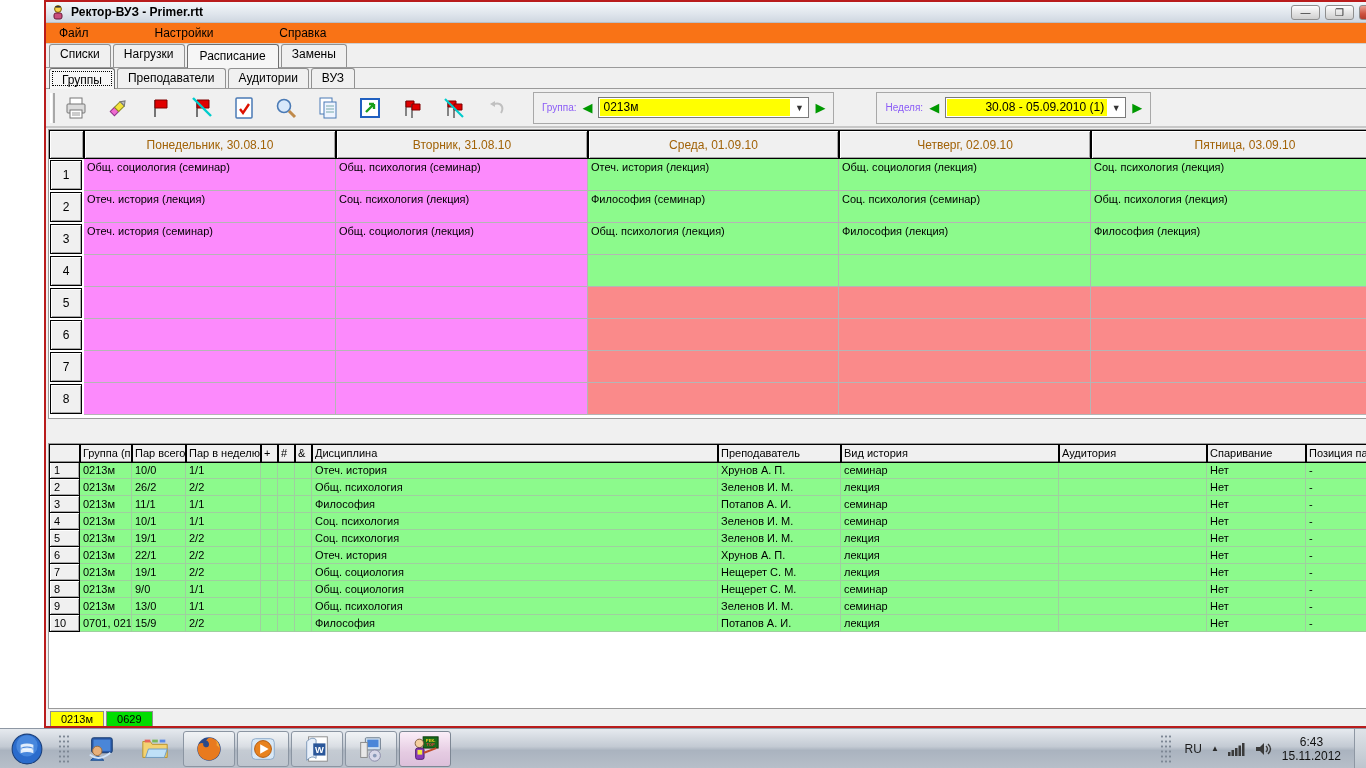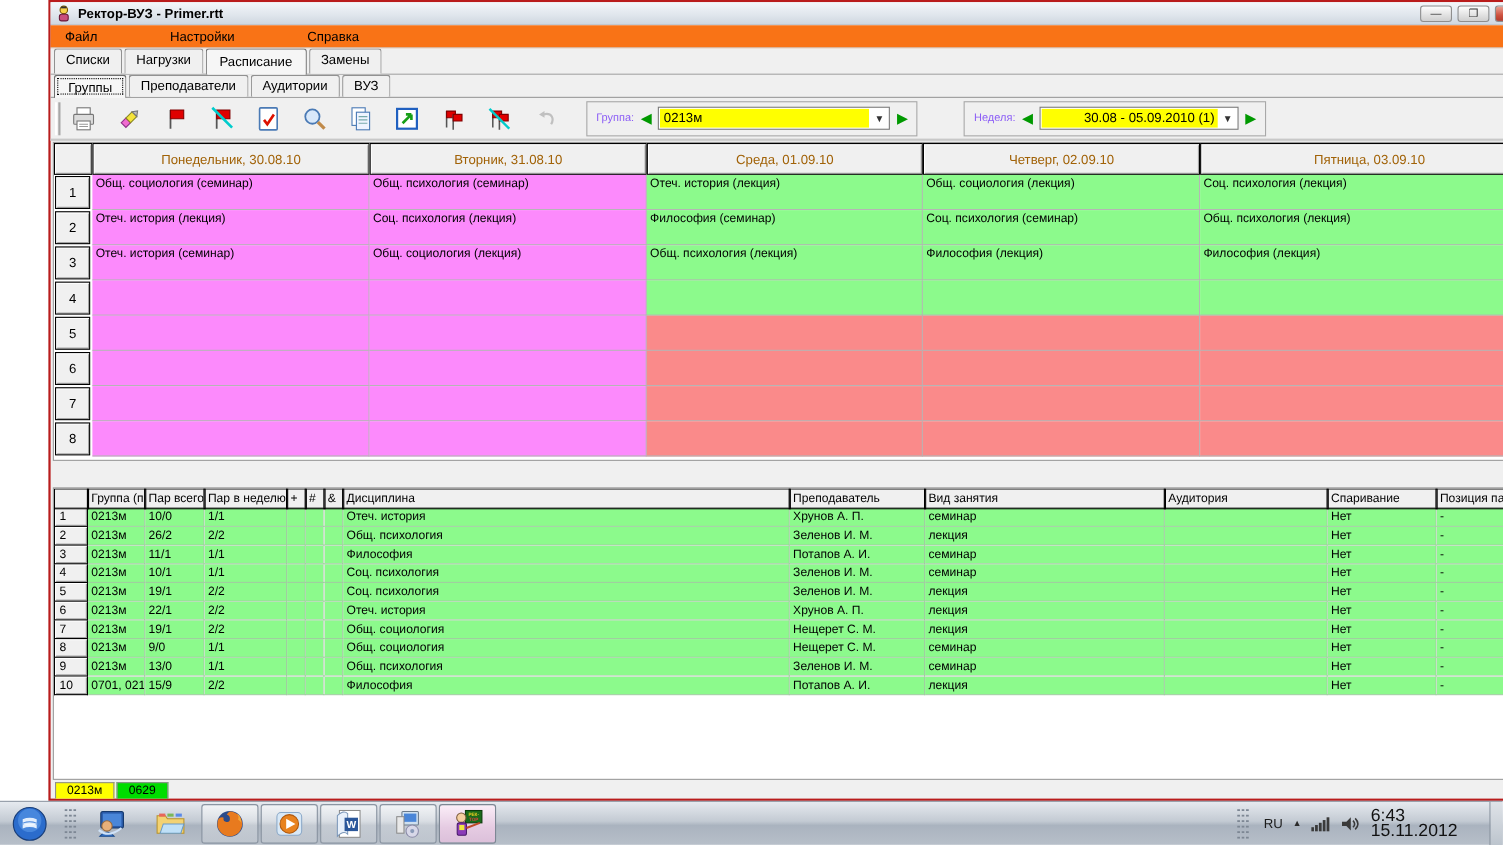"Вид занятия" th { text: занятия -> история }
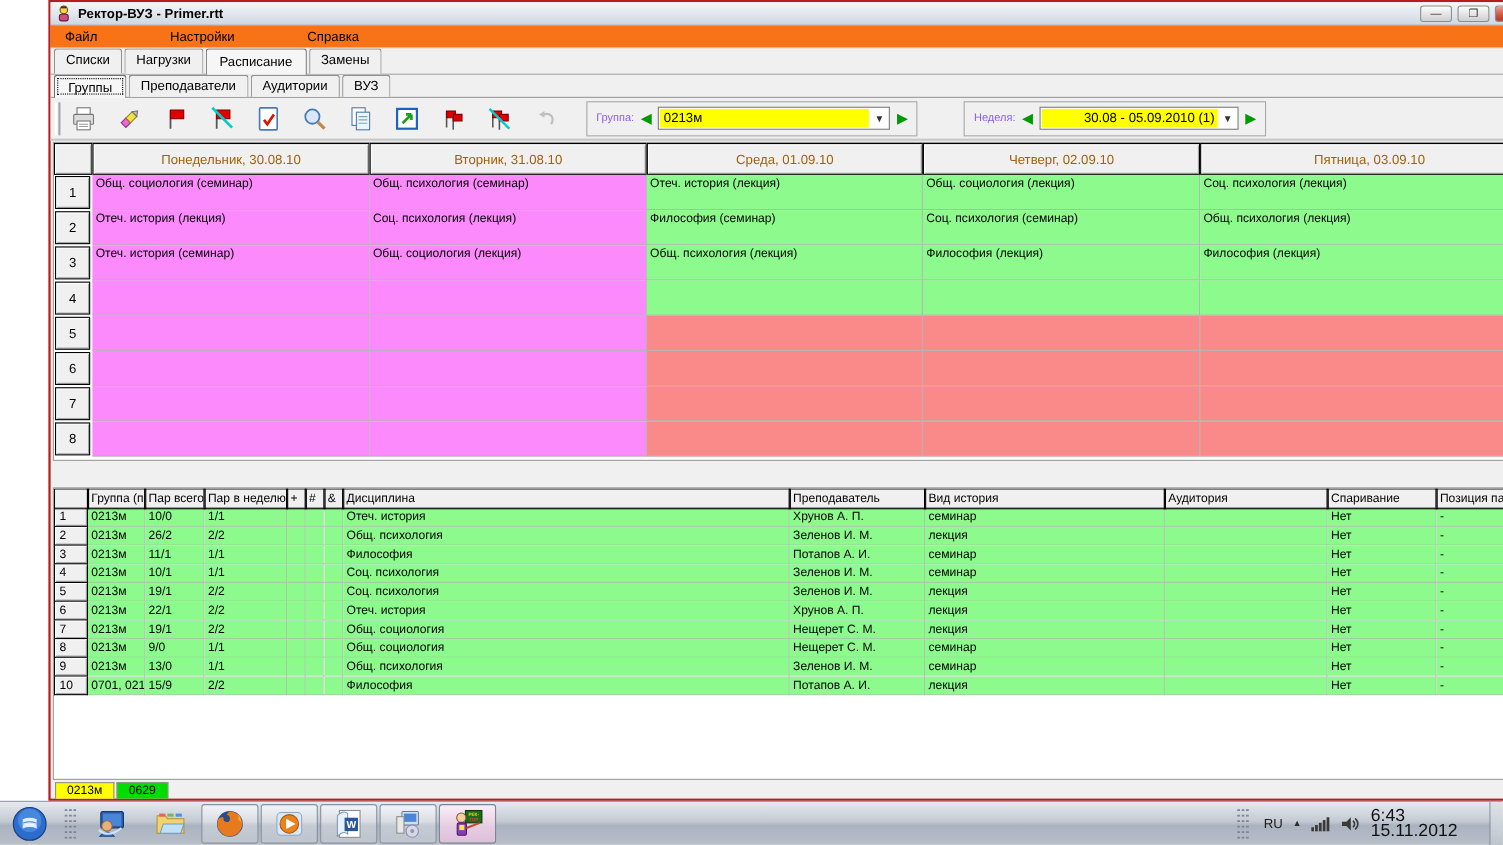"6:43" .clock { font-size: 16px -> 12px; margin-right: 20px -> 4px; text-align: left -> center }
